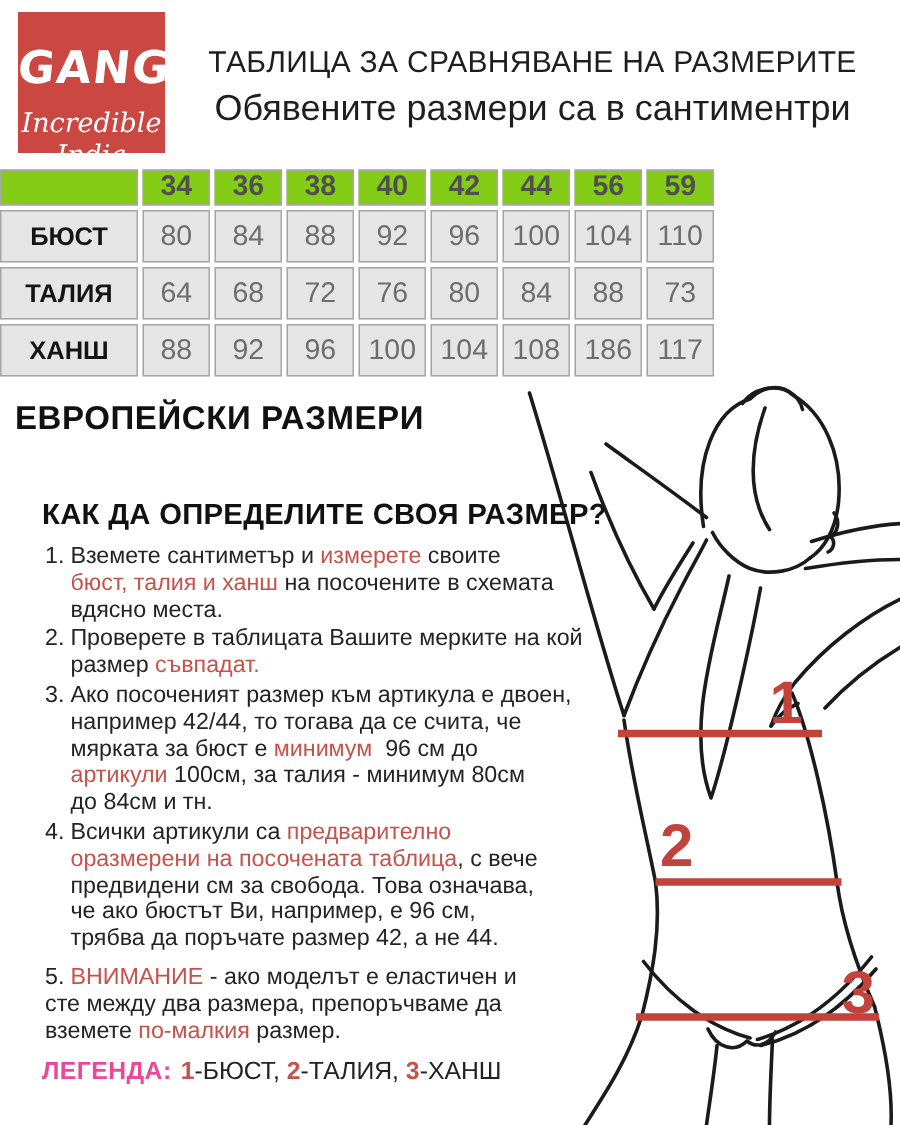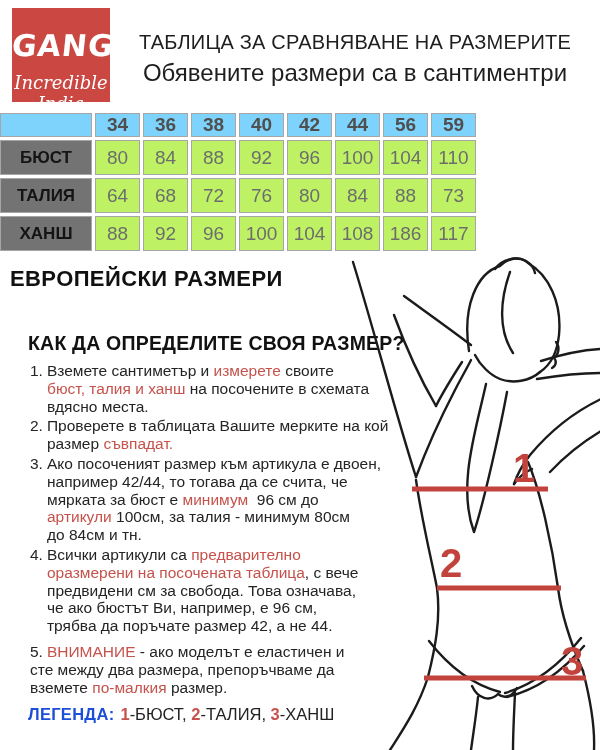"34" .size-table thead th { background: #7dd3fc -> #84cc16 }
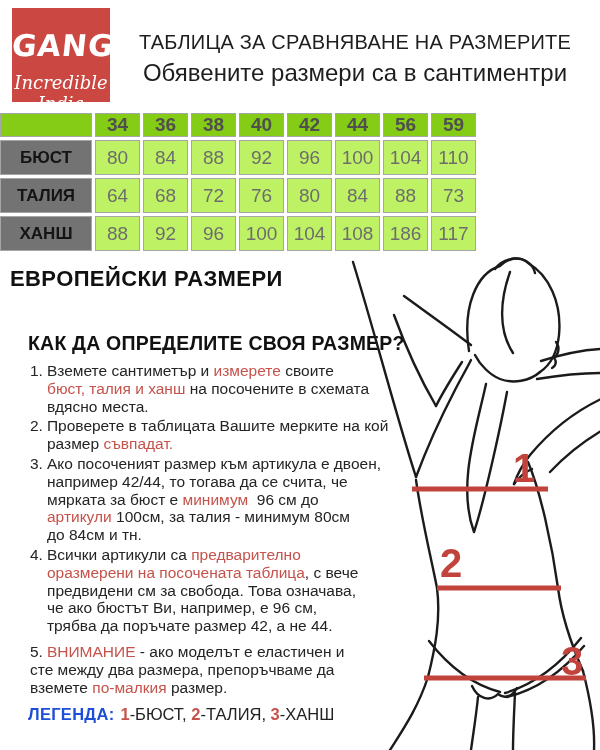"БЮСТ" .size-table tbody th { background: #737373 -> #e5e5e5 }
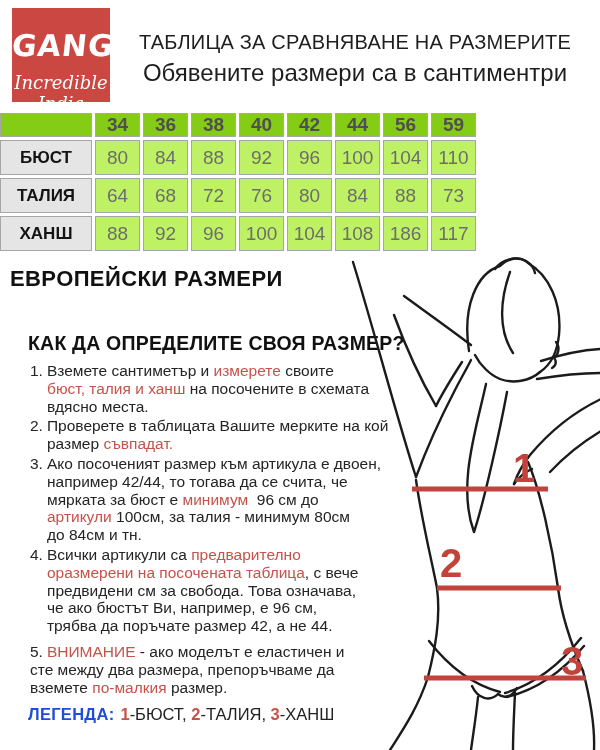"80" .size-table tbody td { background: #bef264 -> #e5e5e5 }
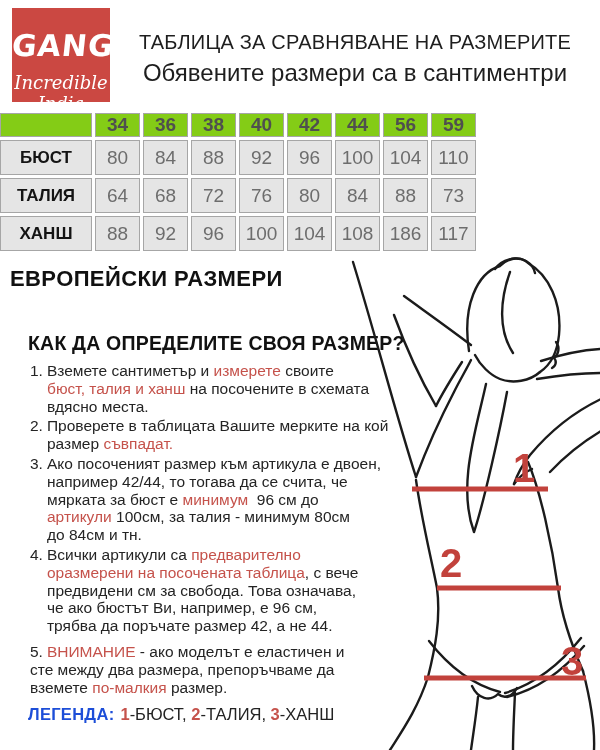"ЛЕГЕНДА:" .legend-label { color: #1d4ed8 -> #ec4899 }
